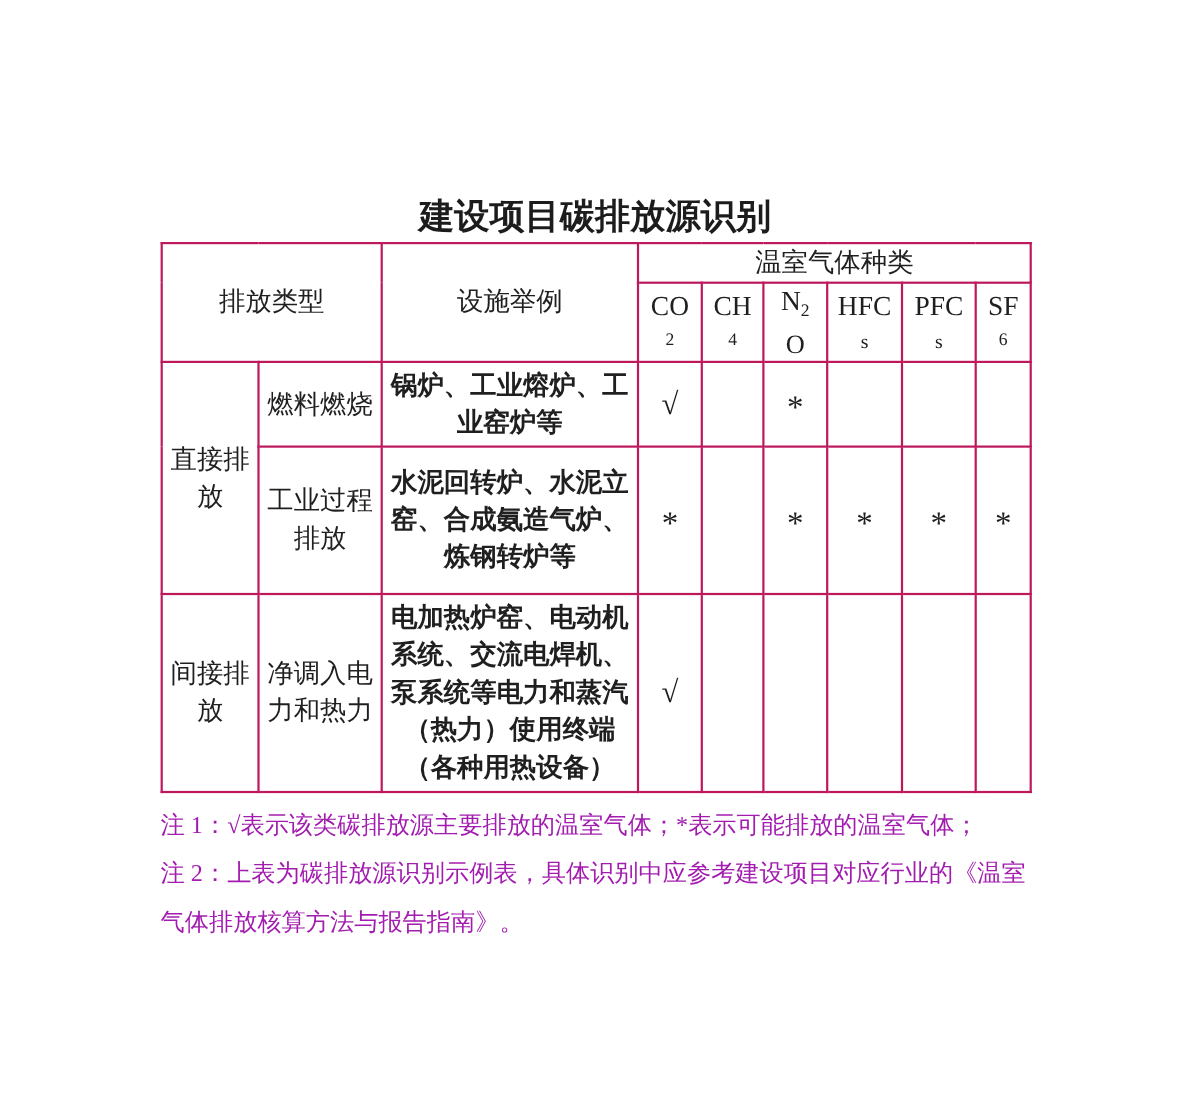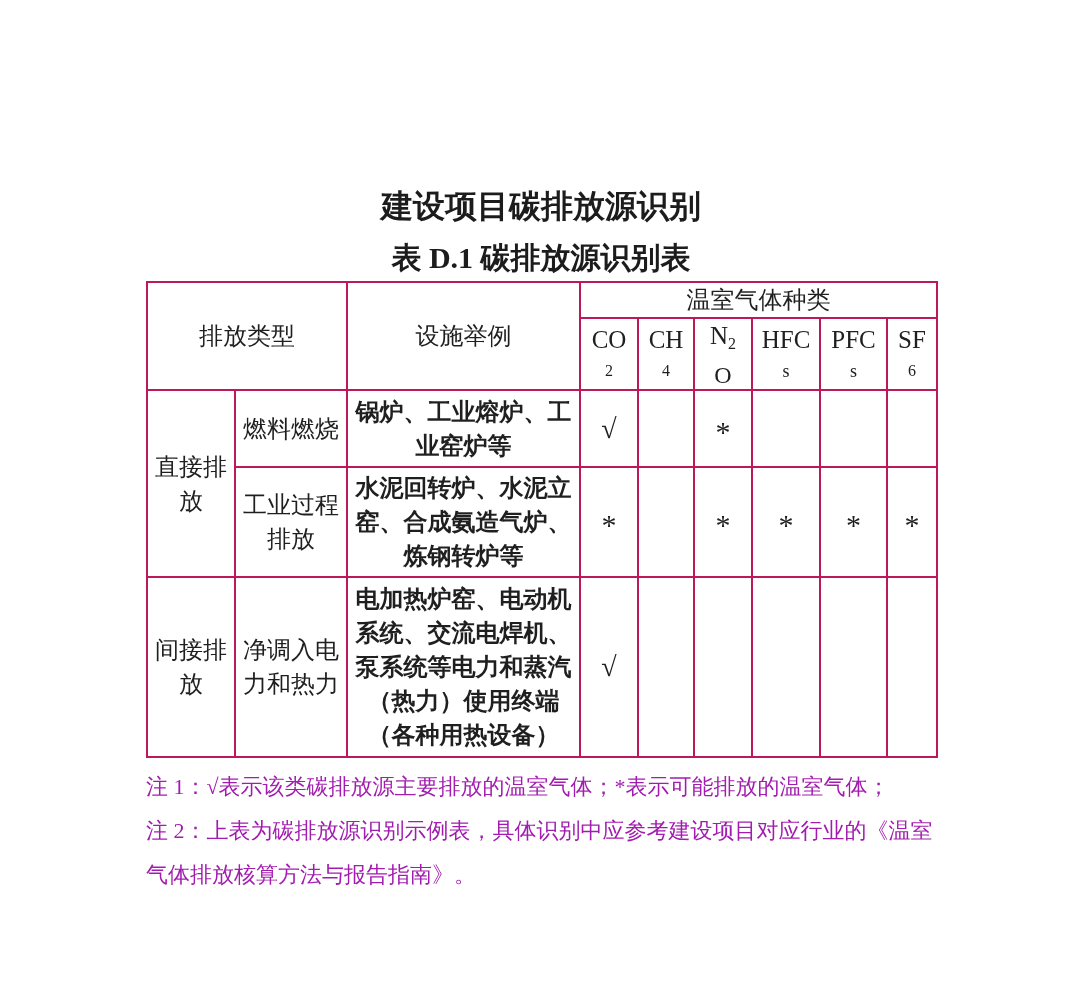"建设项目碳排放源识别" .h-section { margin-top: 24px -> 14px }
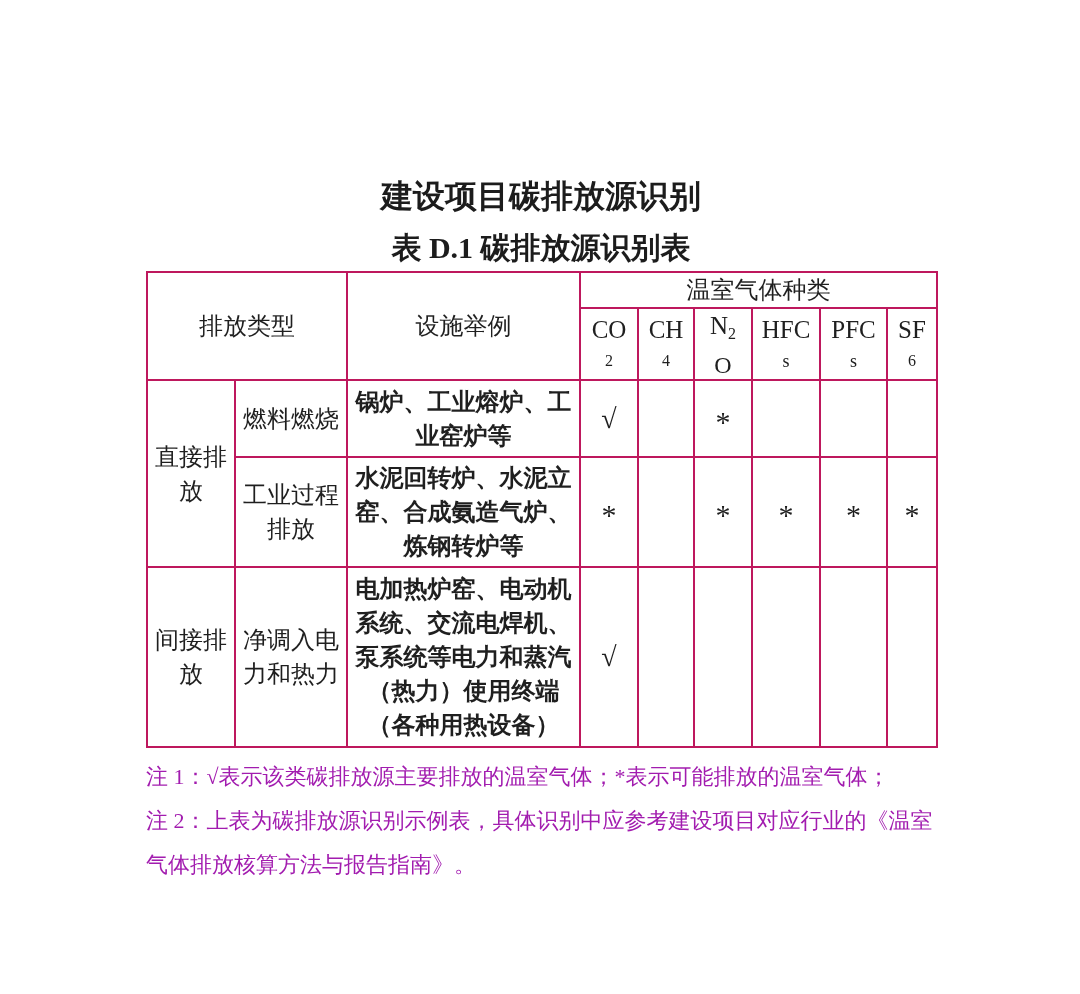"表 D.1 碳排放源识别表" h3.heading { html: <h3>表 D.1 碳排放源识别表</h3> -> none }
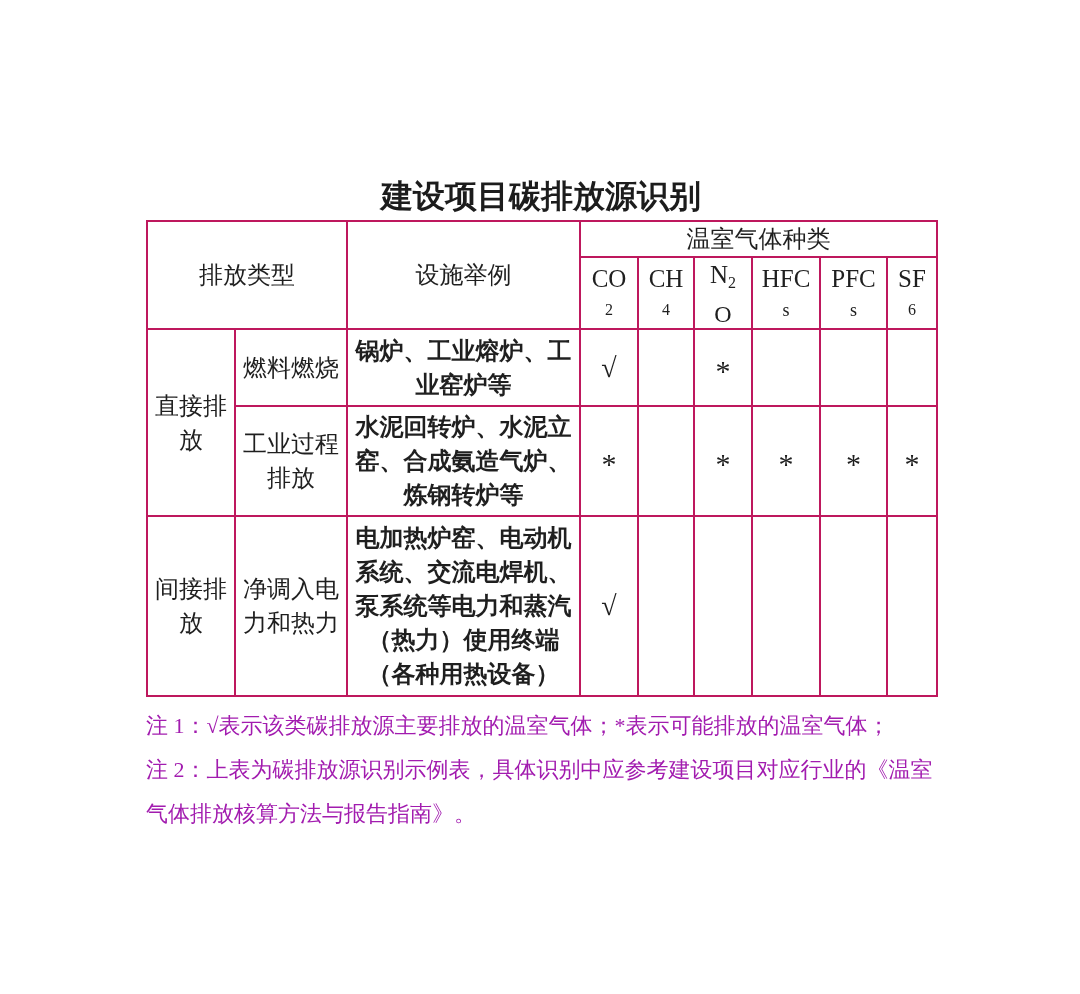"工业过程排放" tr.brow2 { height: 110px -> 134px }
